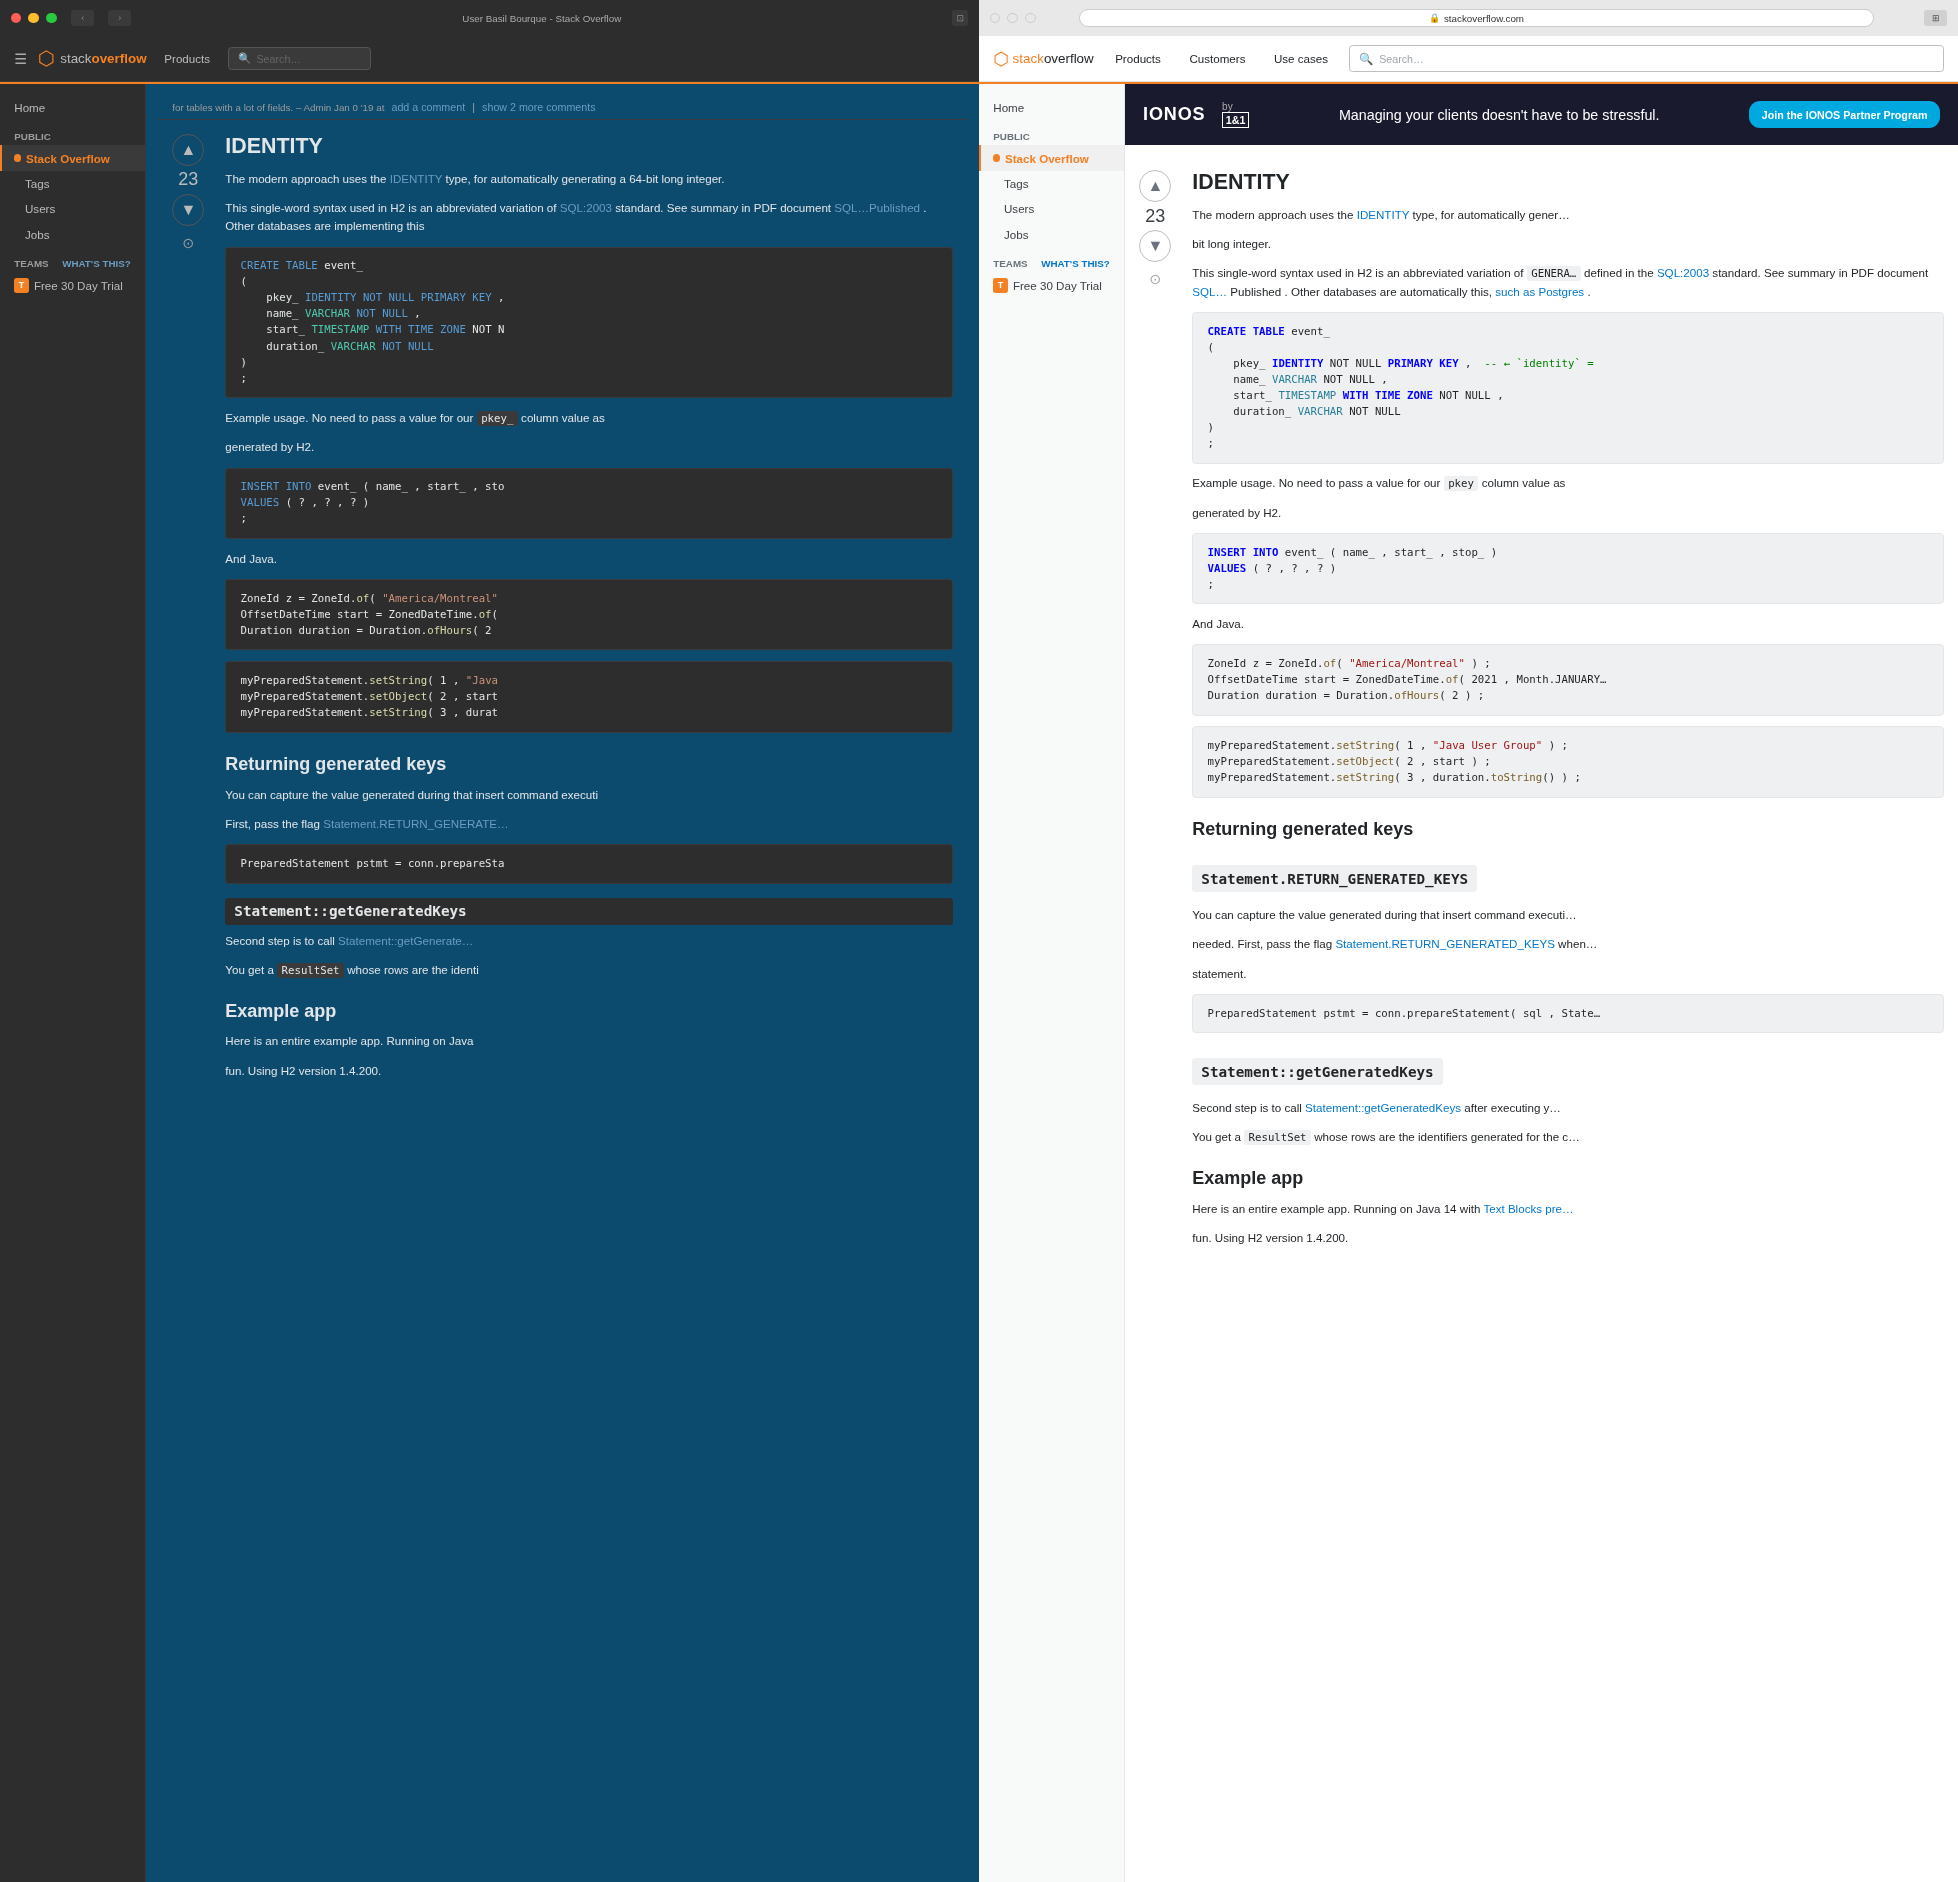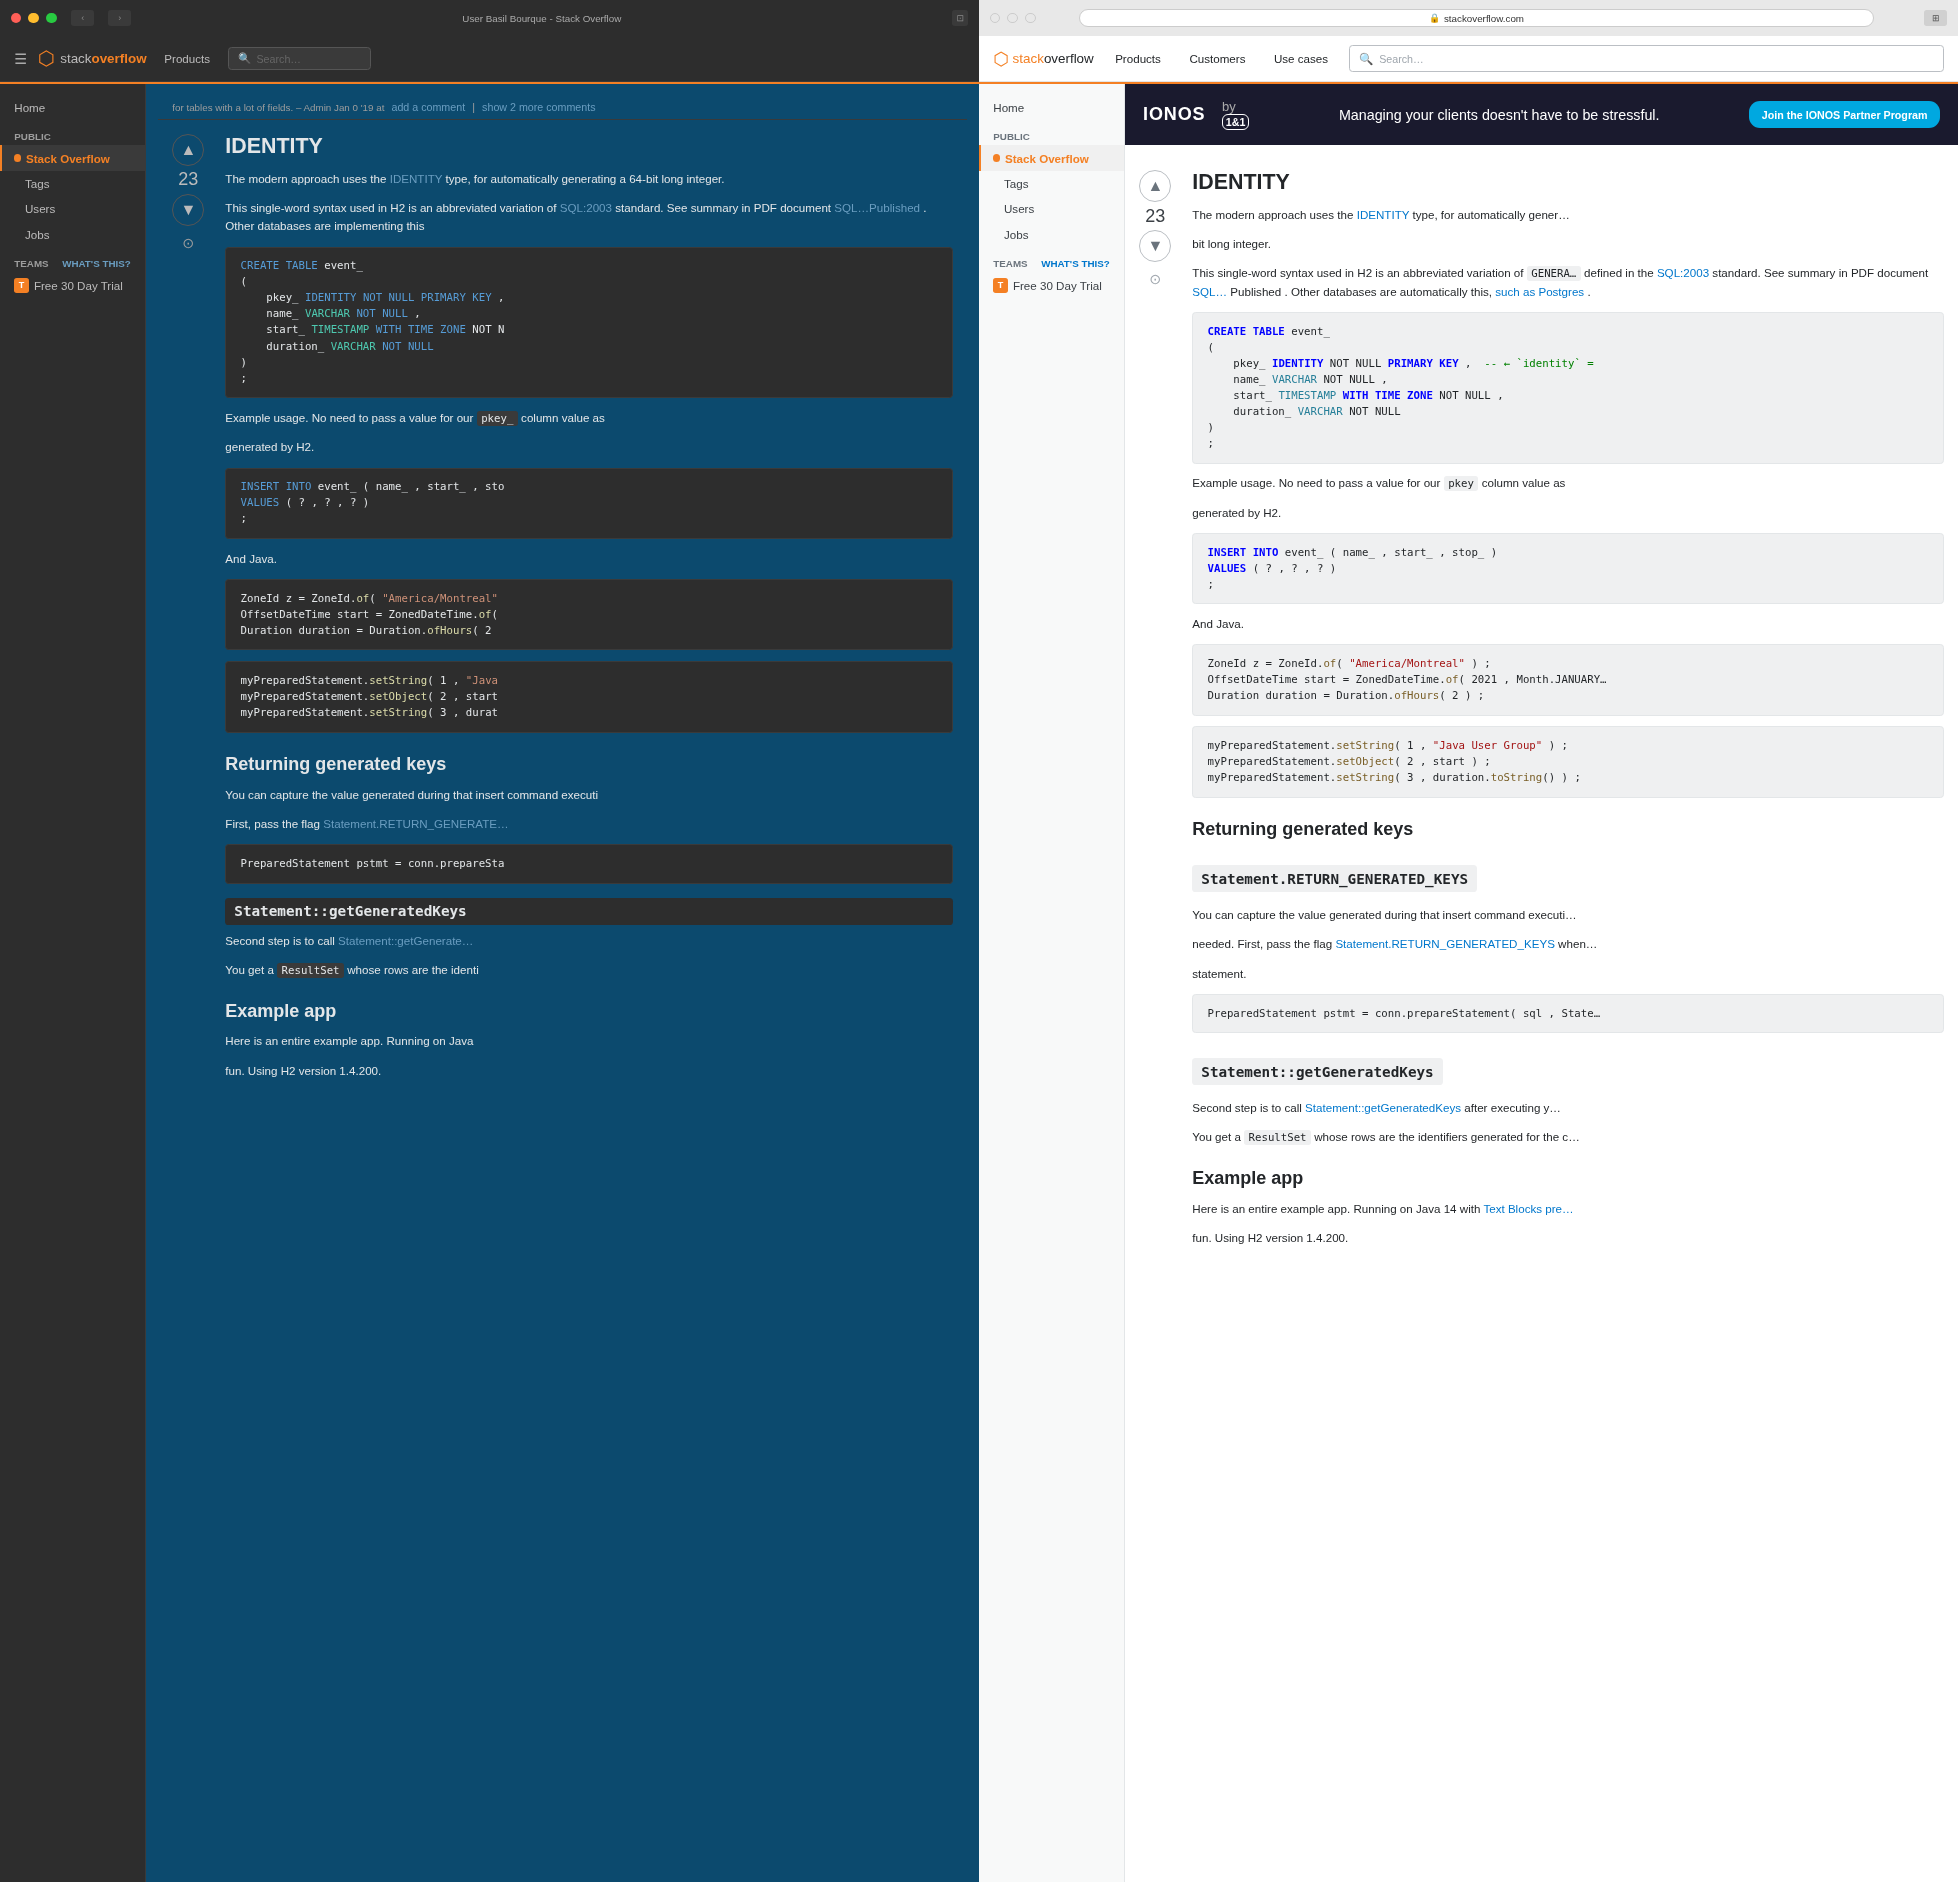"by" .ionos-by { font-size: 13px -> 10px }
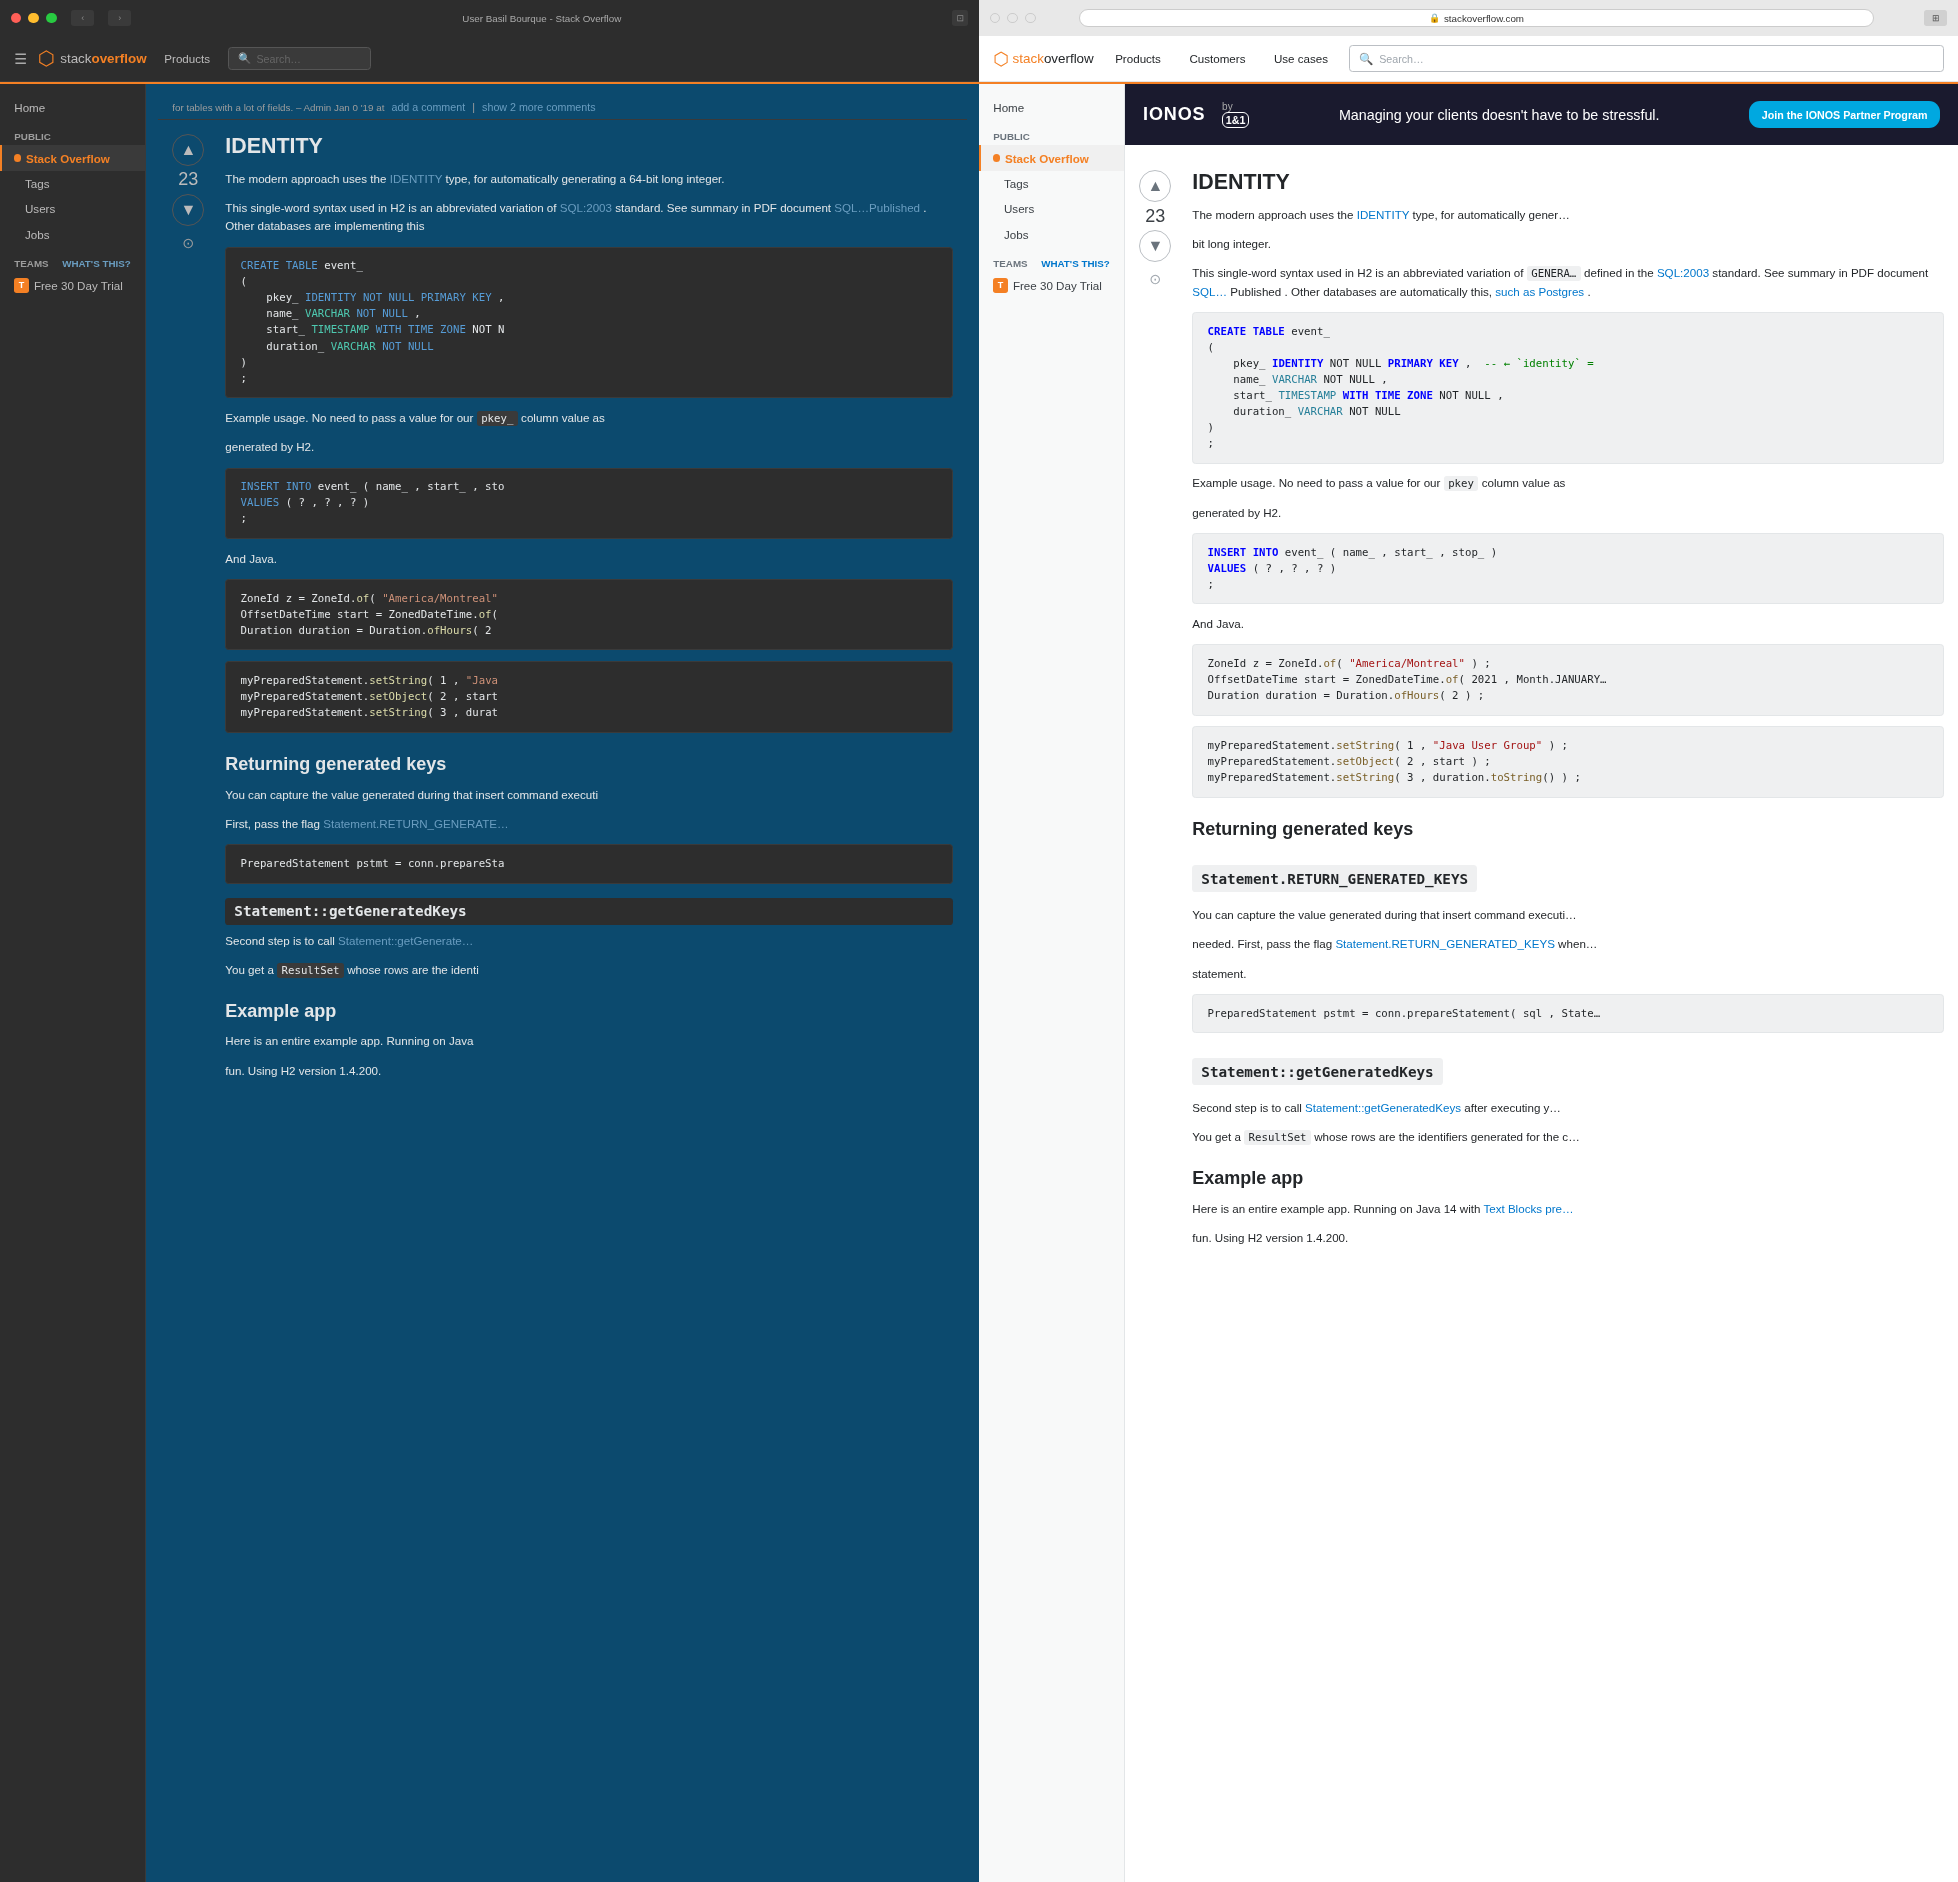"1&1" .ionos-1and1 { border-radius: 6px -> 0 }
